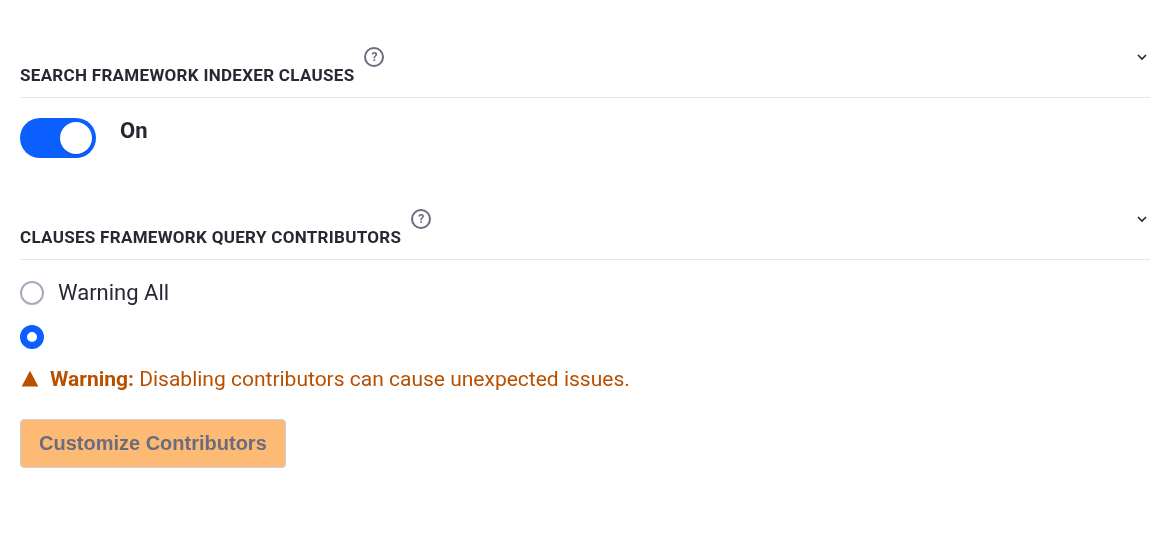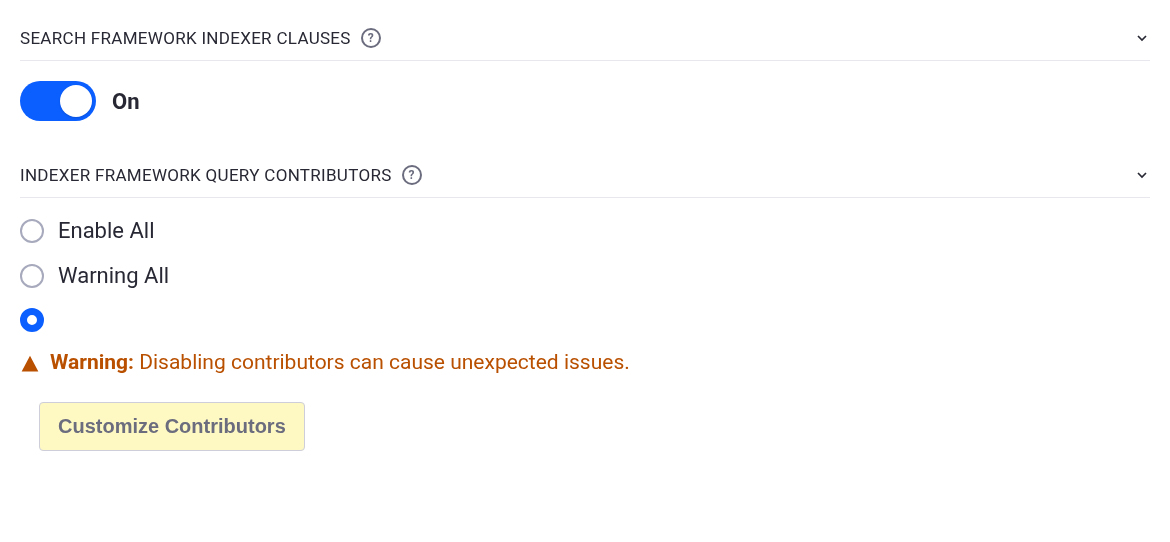"SEARCH FRAMEWORK INDEXER CLAUSES" .section-title { font-weight: 400 -> 700; margin-top: none -> 37px }
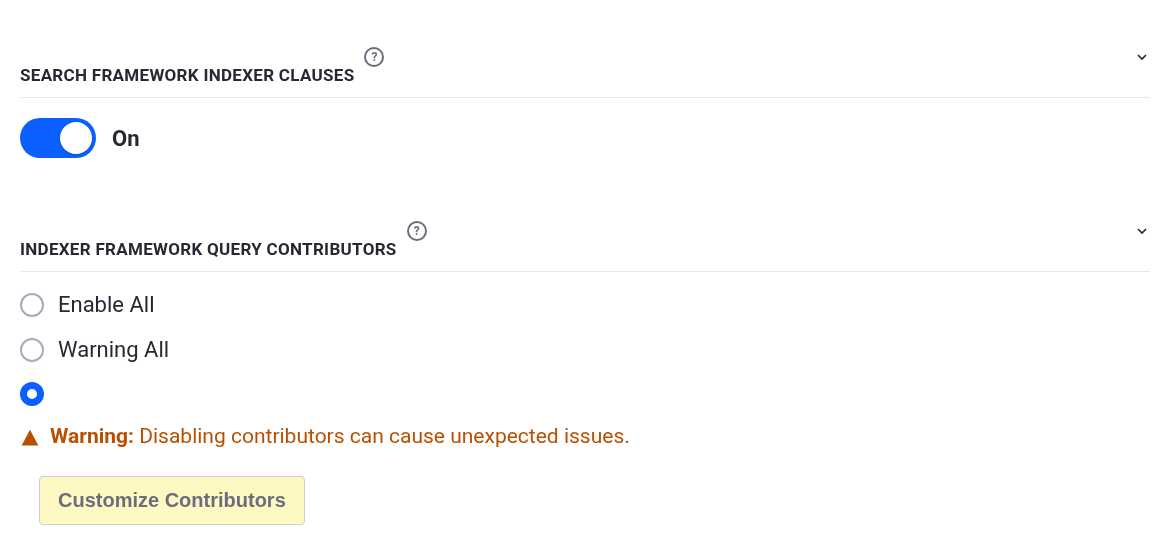"On" .toggle-row { align-items: center -> none; gap: 16px -> 24px; margin-bottom: 36px -> 24px }
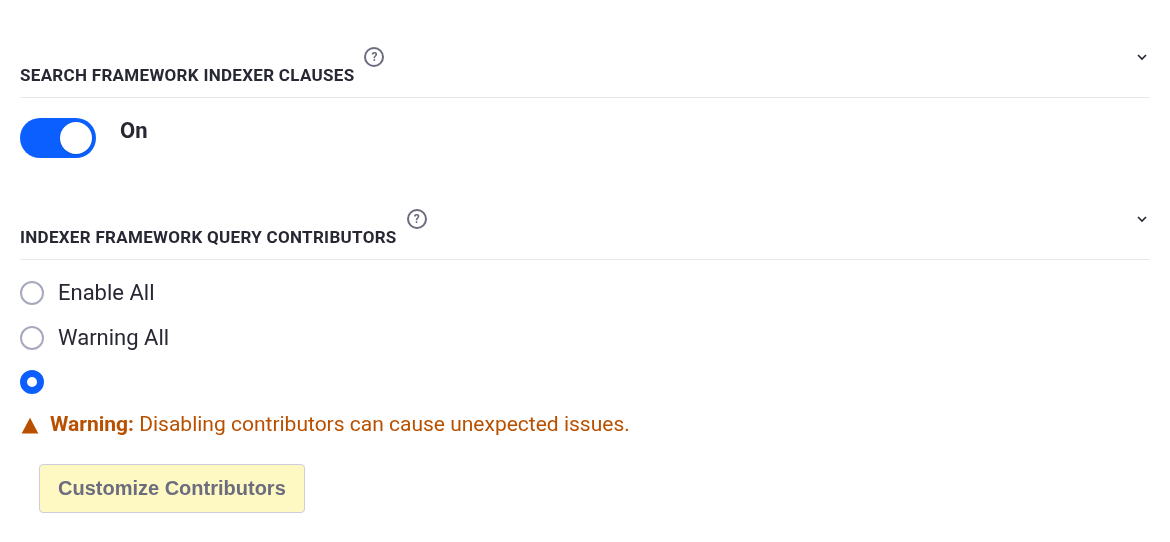"INDEXER FRAMEWORK QUERY CONTRIBUTORS" span.section-title { text: INDEXER -> CLAUSES }
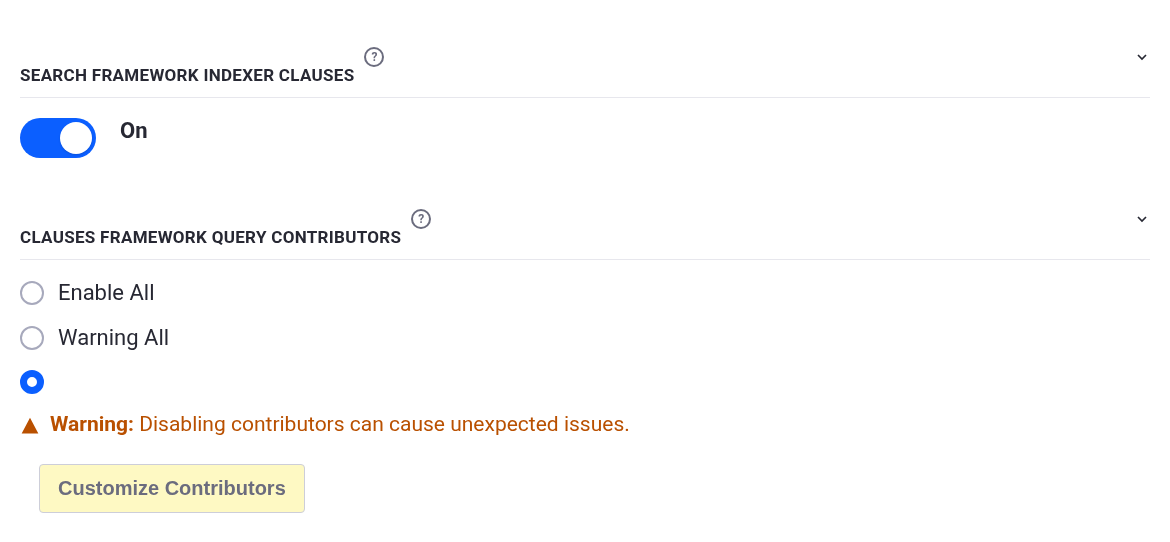"Enable All" div.radio-item { html: <div> <span></span> <span>Enable All</span> </div> -> none }
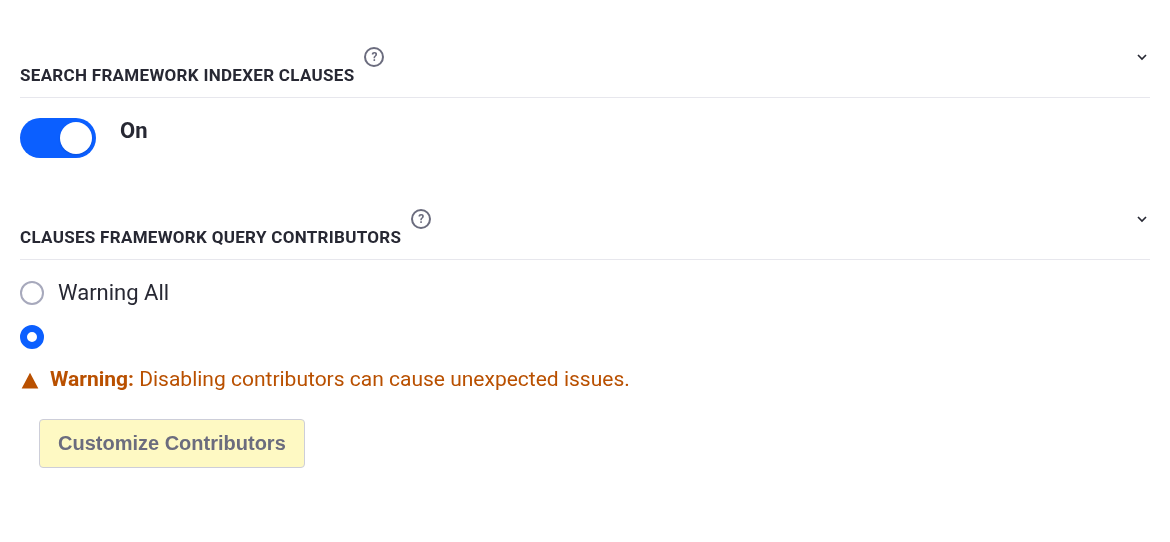"Warning: Disabling contributors can" .warning-row { align-items: flex-end -> center }
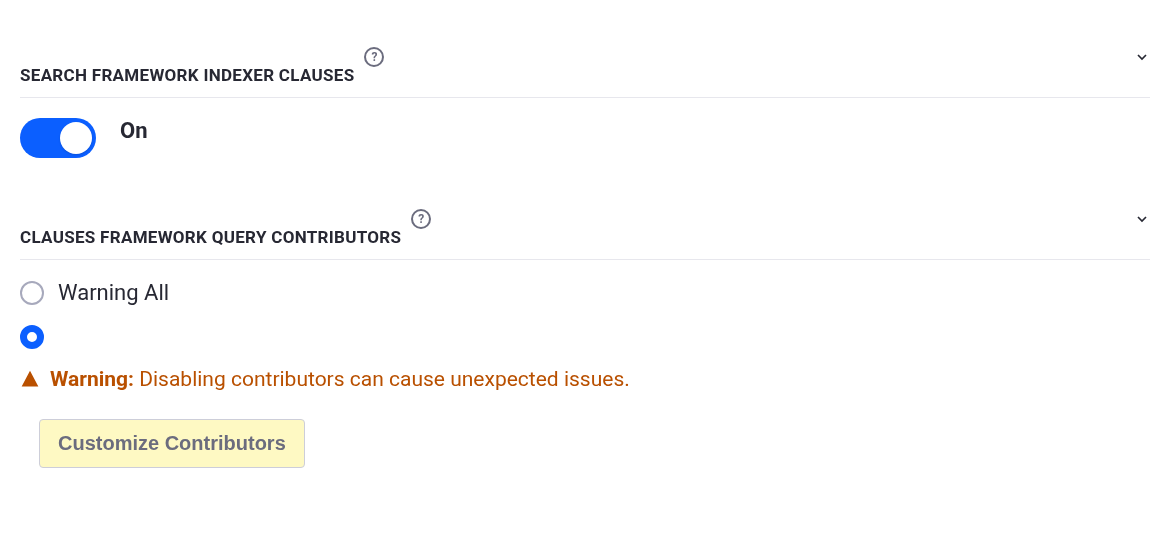"Customize Contributors" .customize-btn { background: #fef9c3 -> #fdba74; margin-left: 19px -> none }
